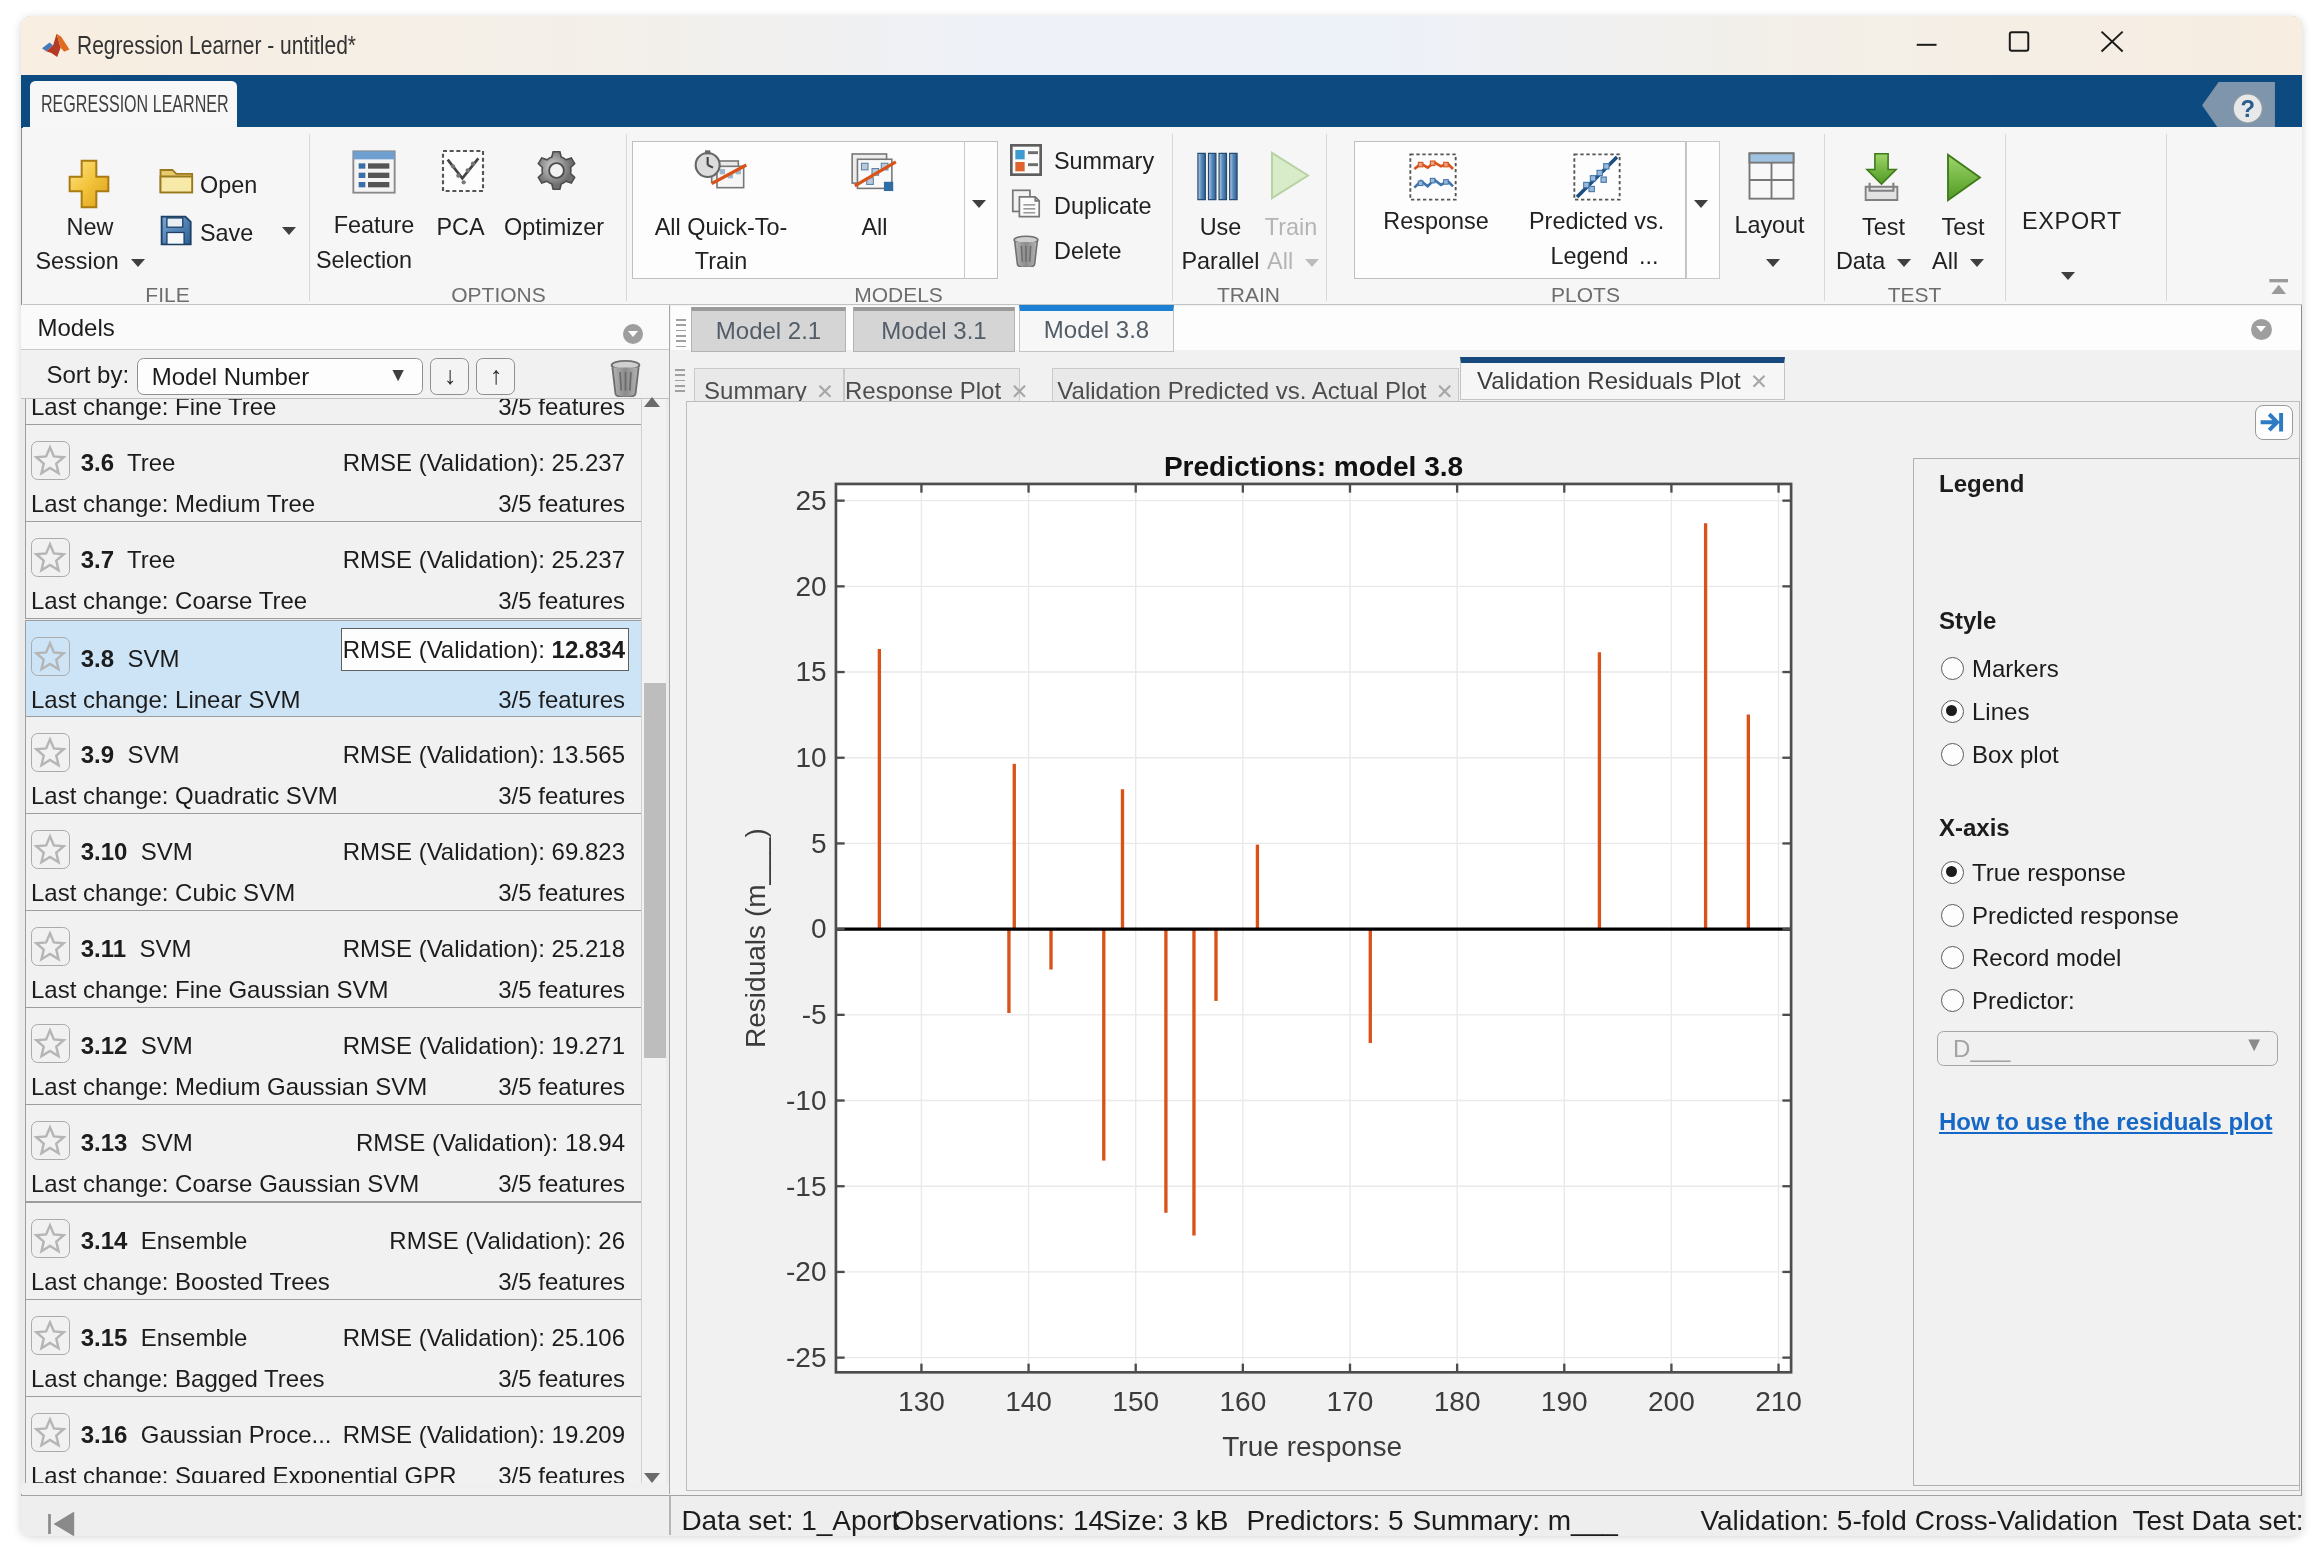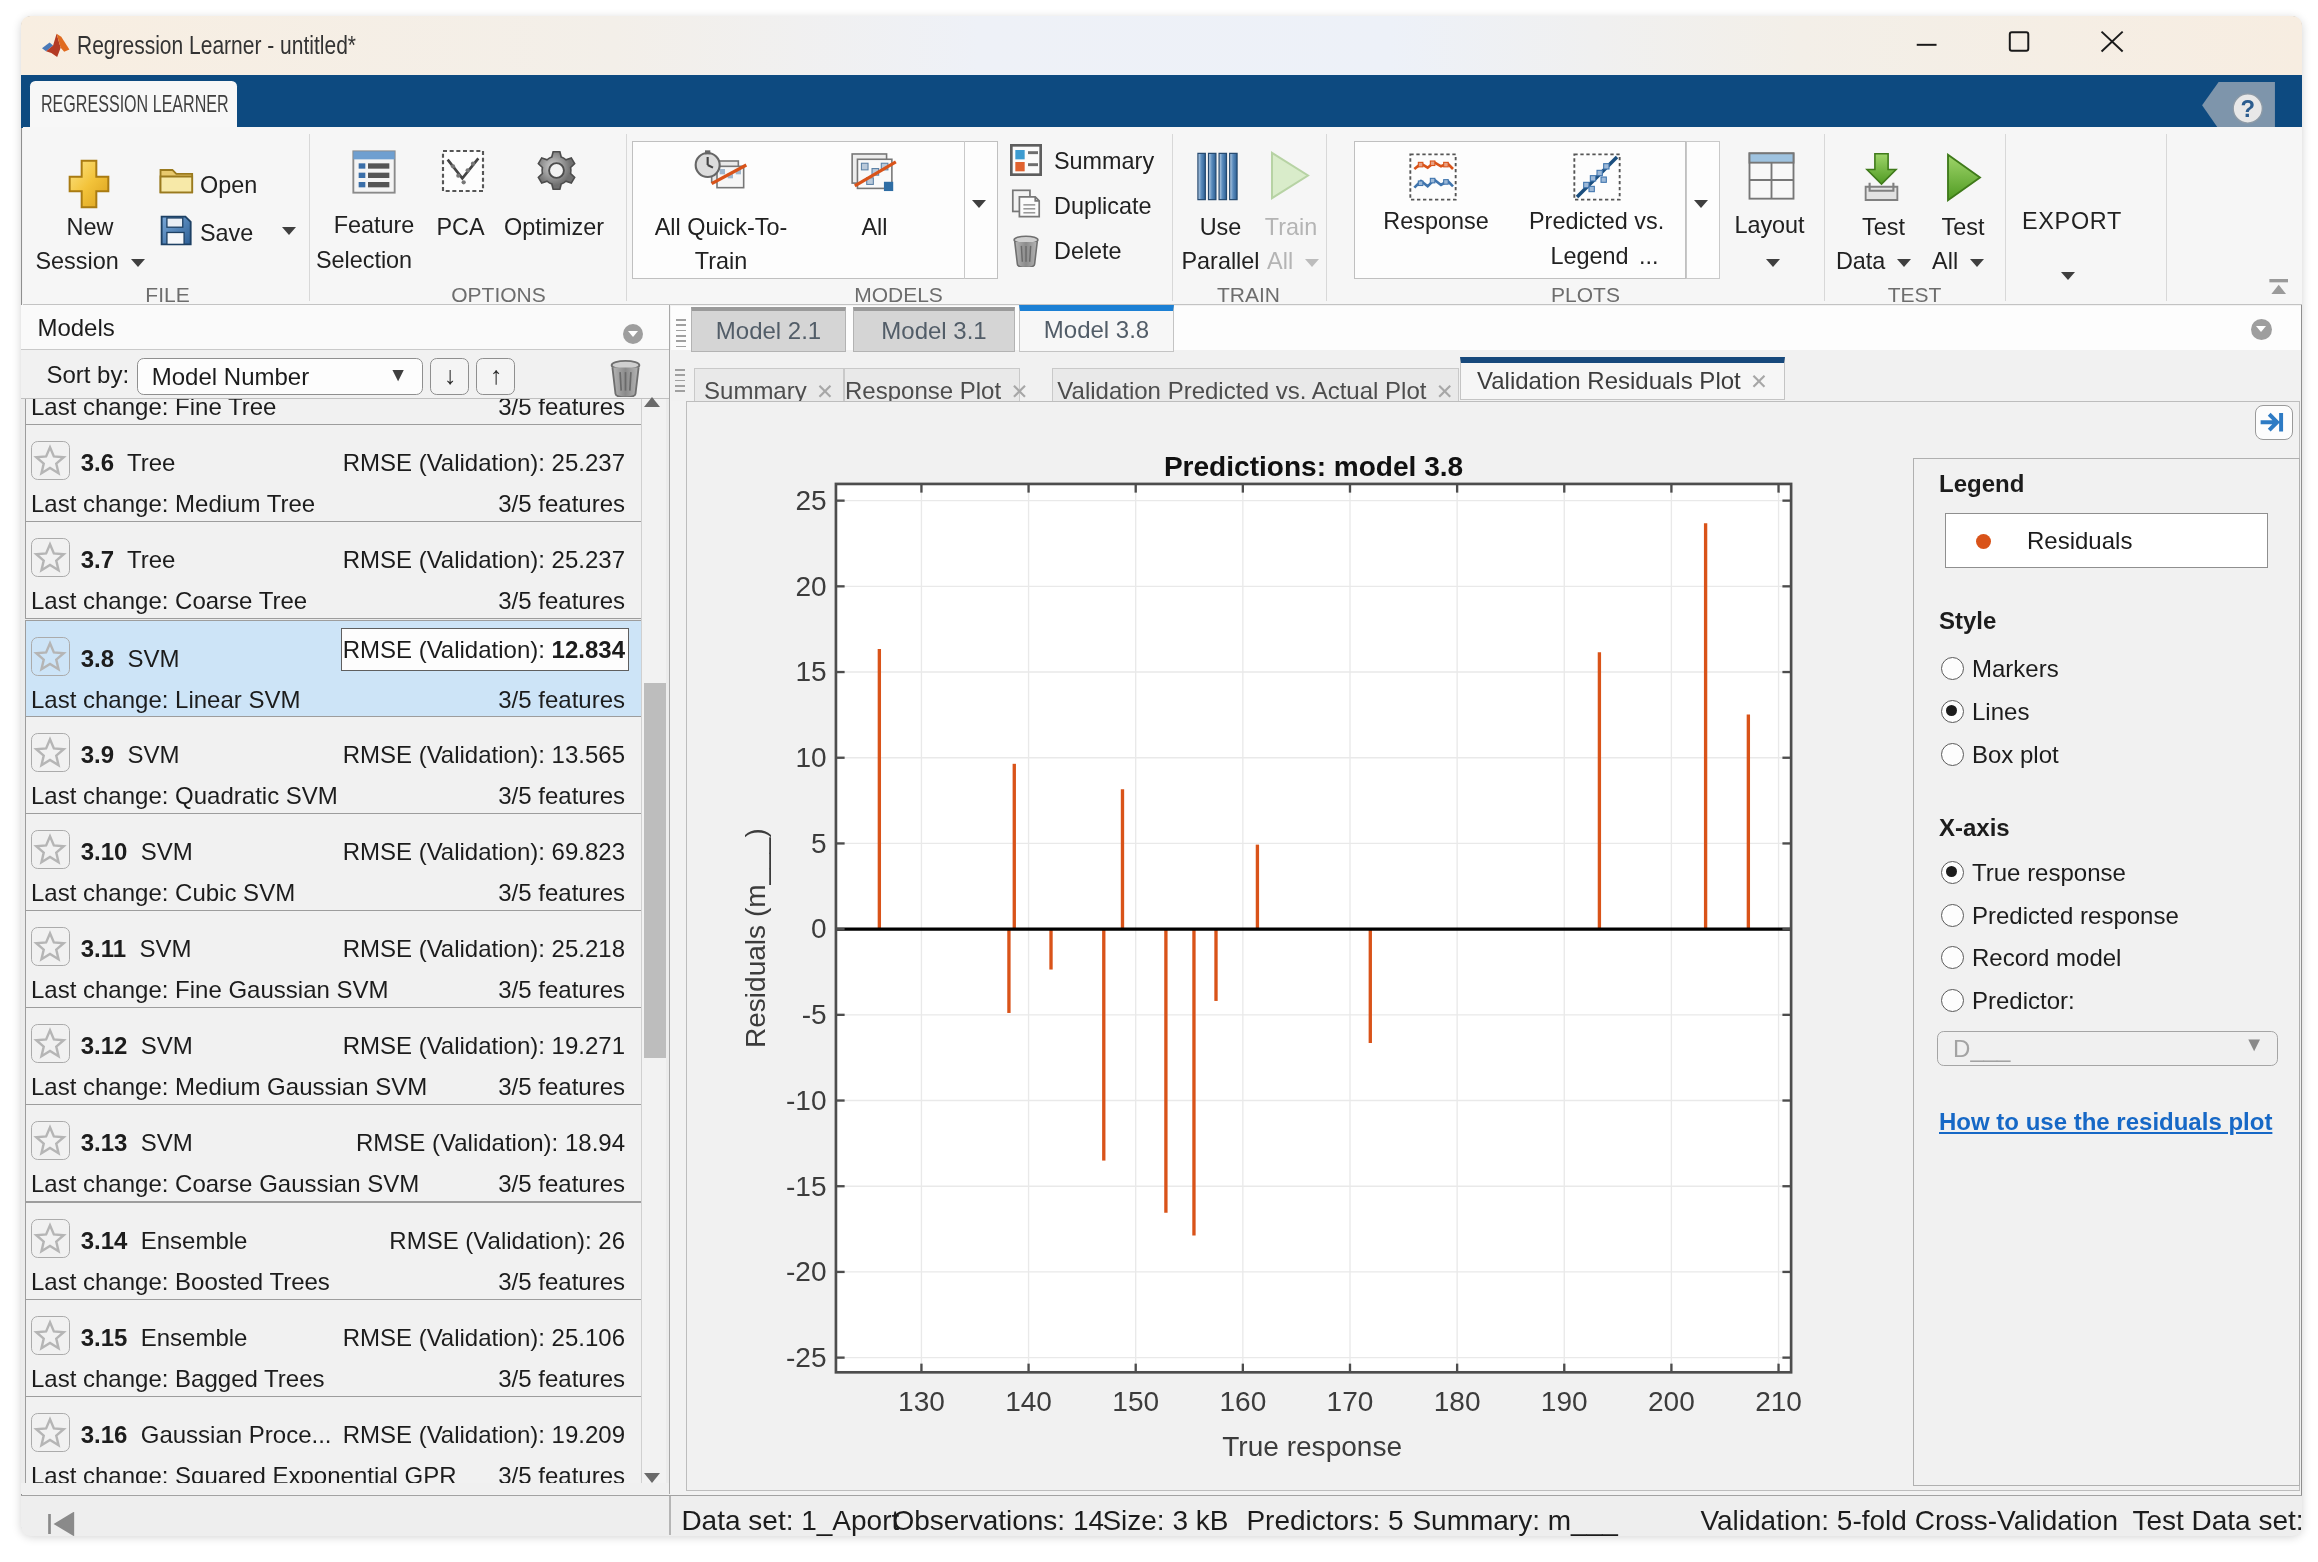"Residuals" div.abs { html: <div> <div></div> <div>Residuals</div> </div> -> none }
